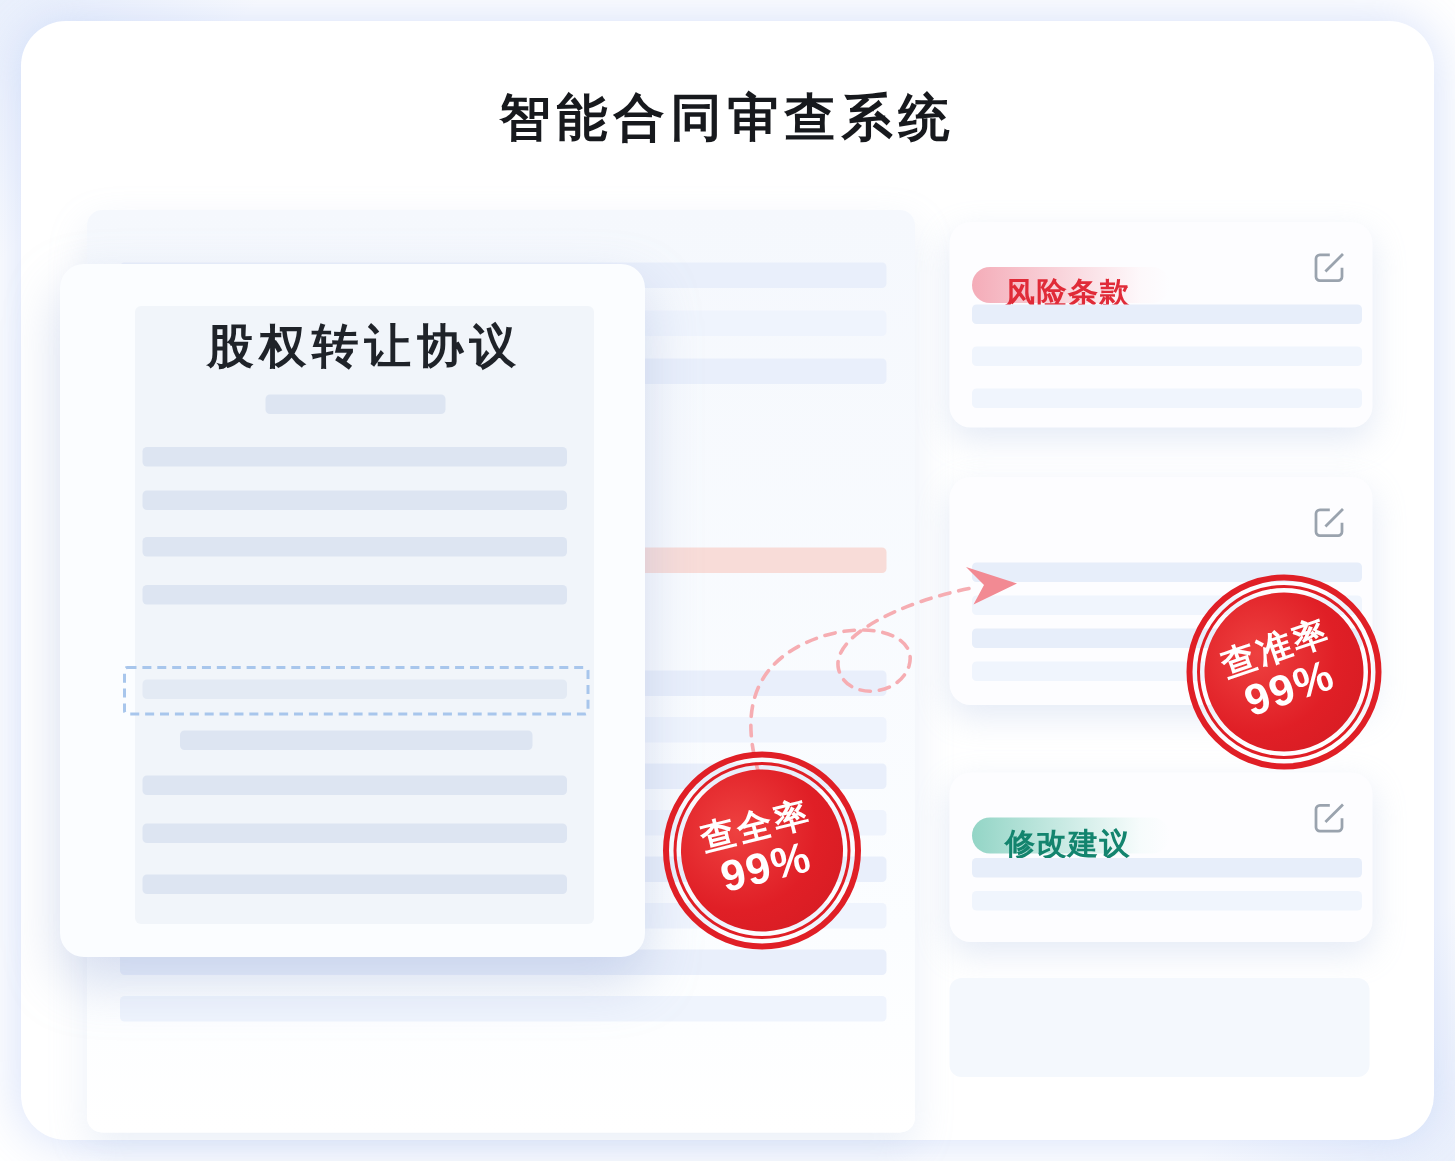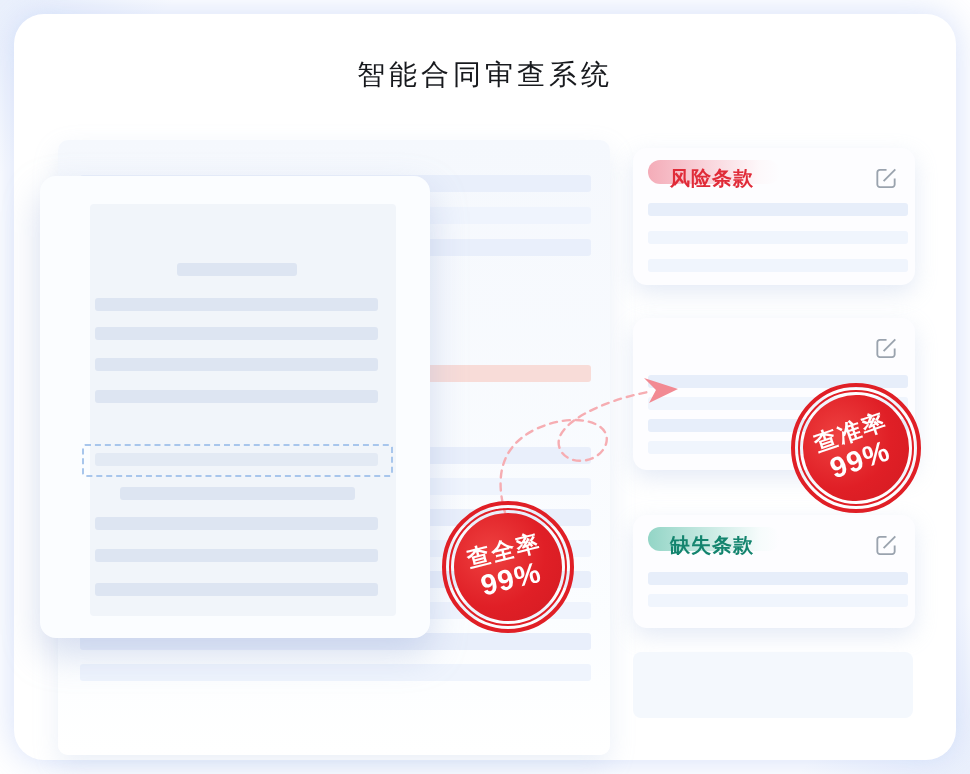"智能合同审查系统" .app-title { font-size: 28px -> 34px; font-weight: 400 -> 700 }
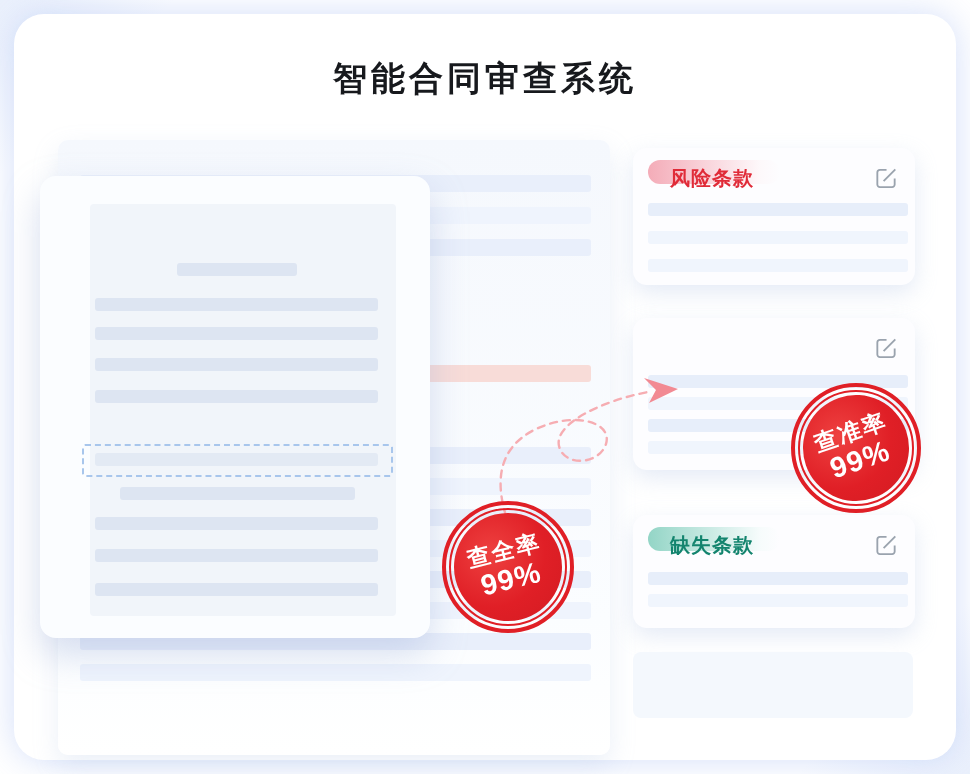"风险条款" .pill { top: 12px -> 30px }
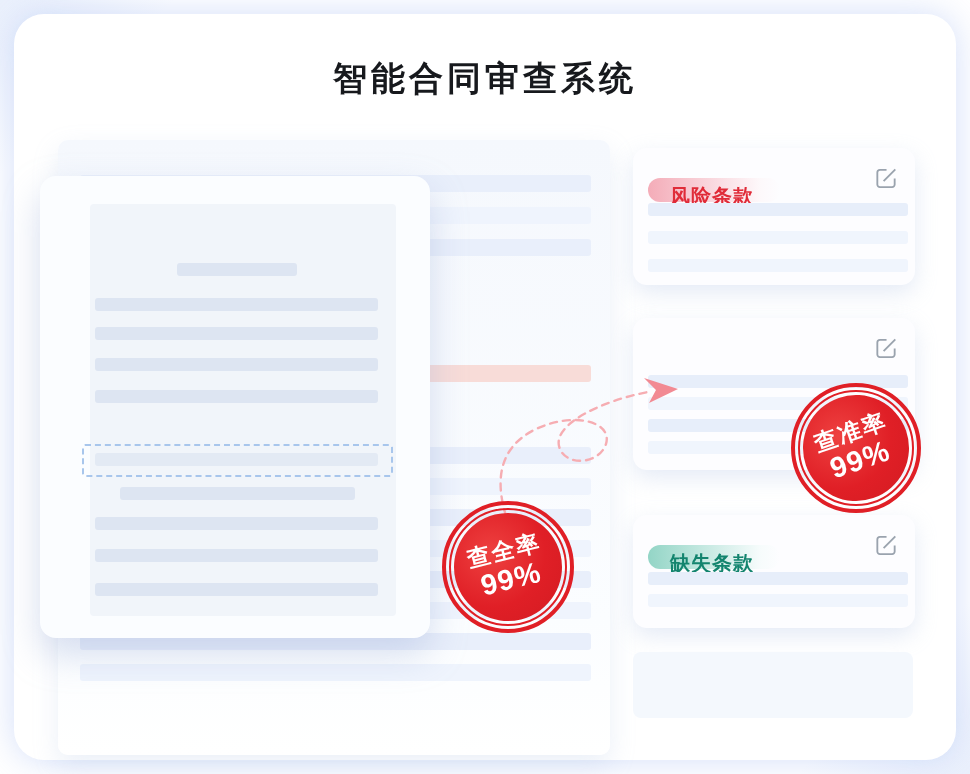"股权转让协议" div.contract-title { html: none -> <div>股权转让协议</div> }
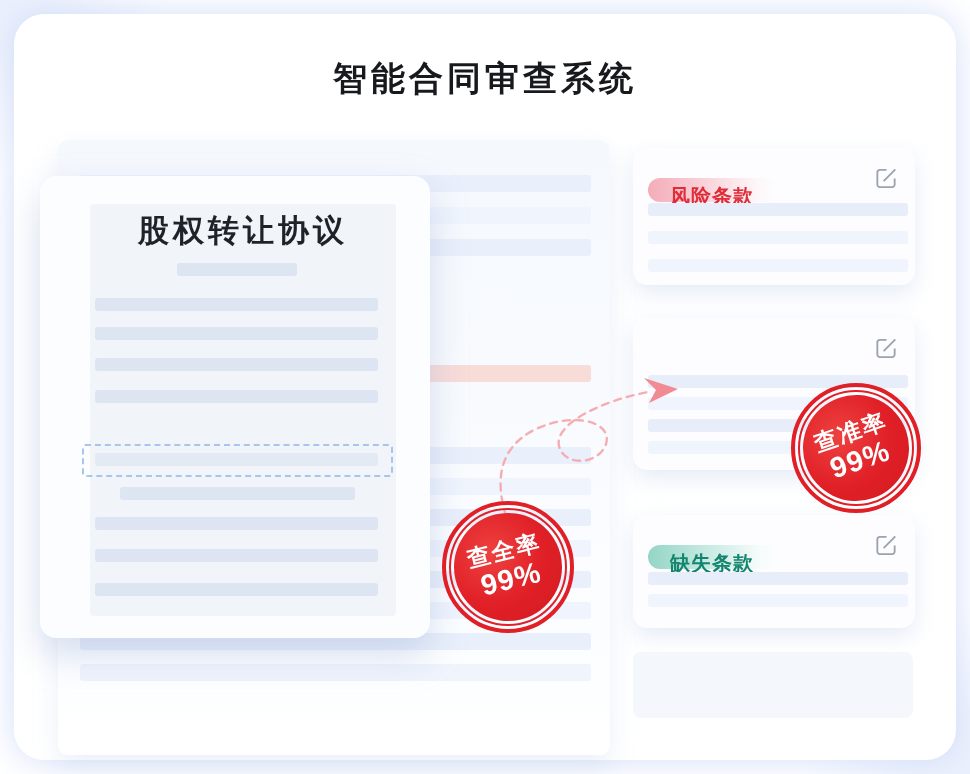"缺失条款" div.pill { text: 缺失条款 -> 修改建议 }
